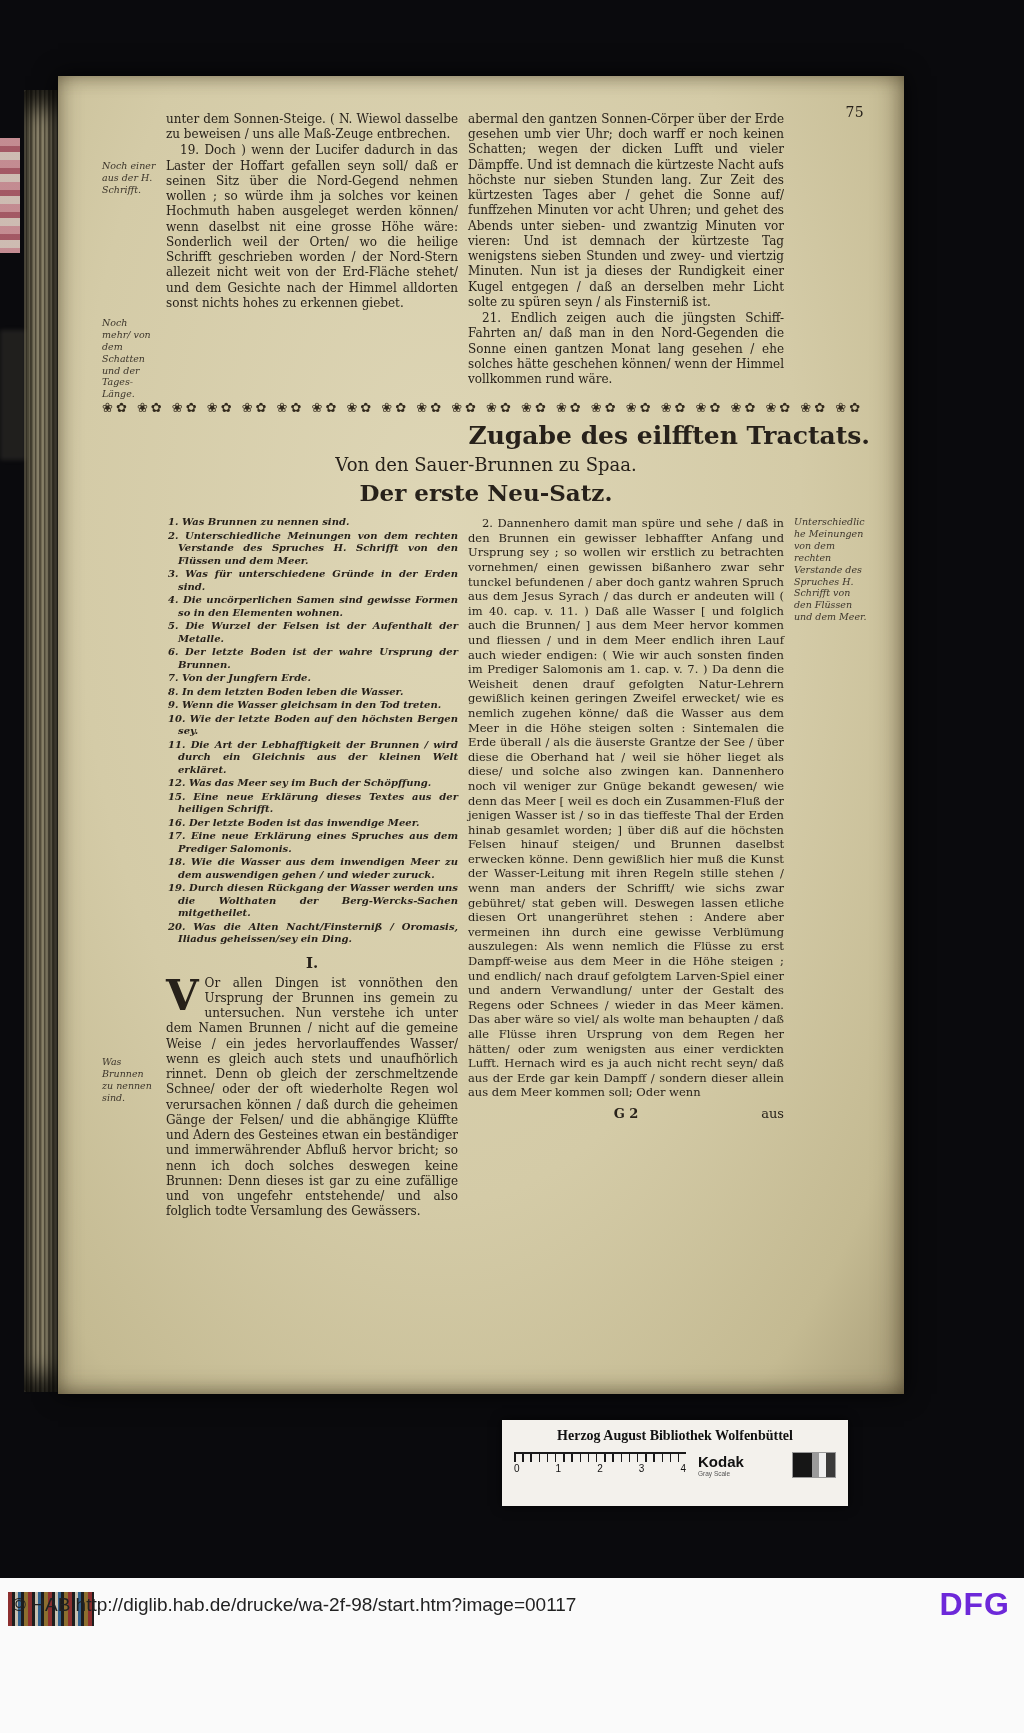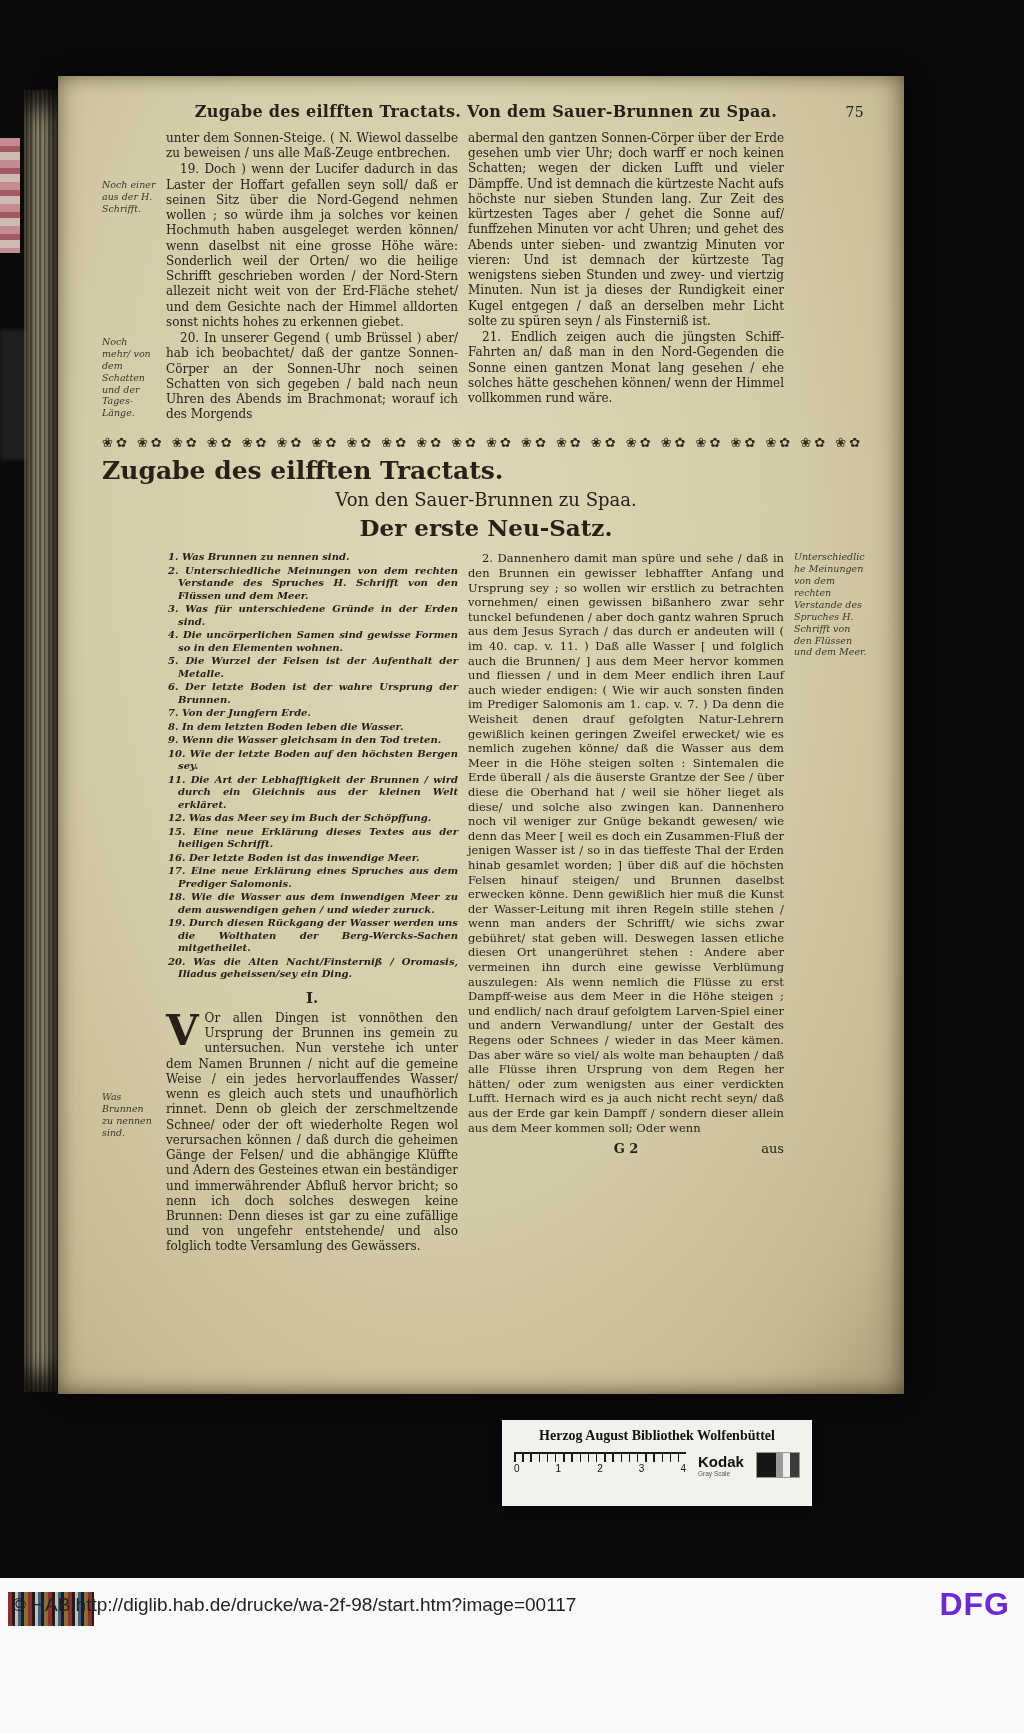"Zugabe des eilfften Tractats. Von" span { html: <span>Zugabe des eilfften Tractats. Von dem Sauer-Brunnen zu Spaa.</span> -> none }
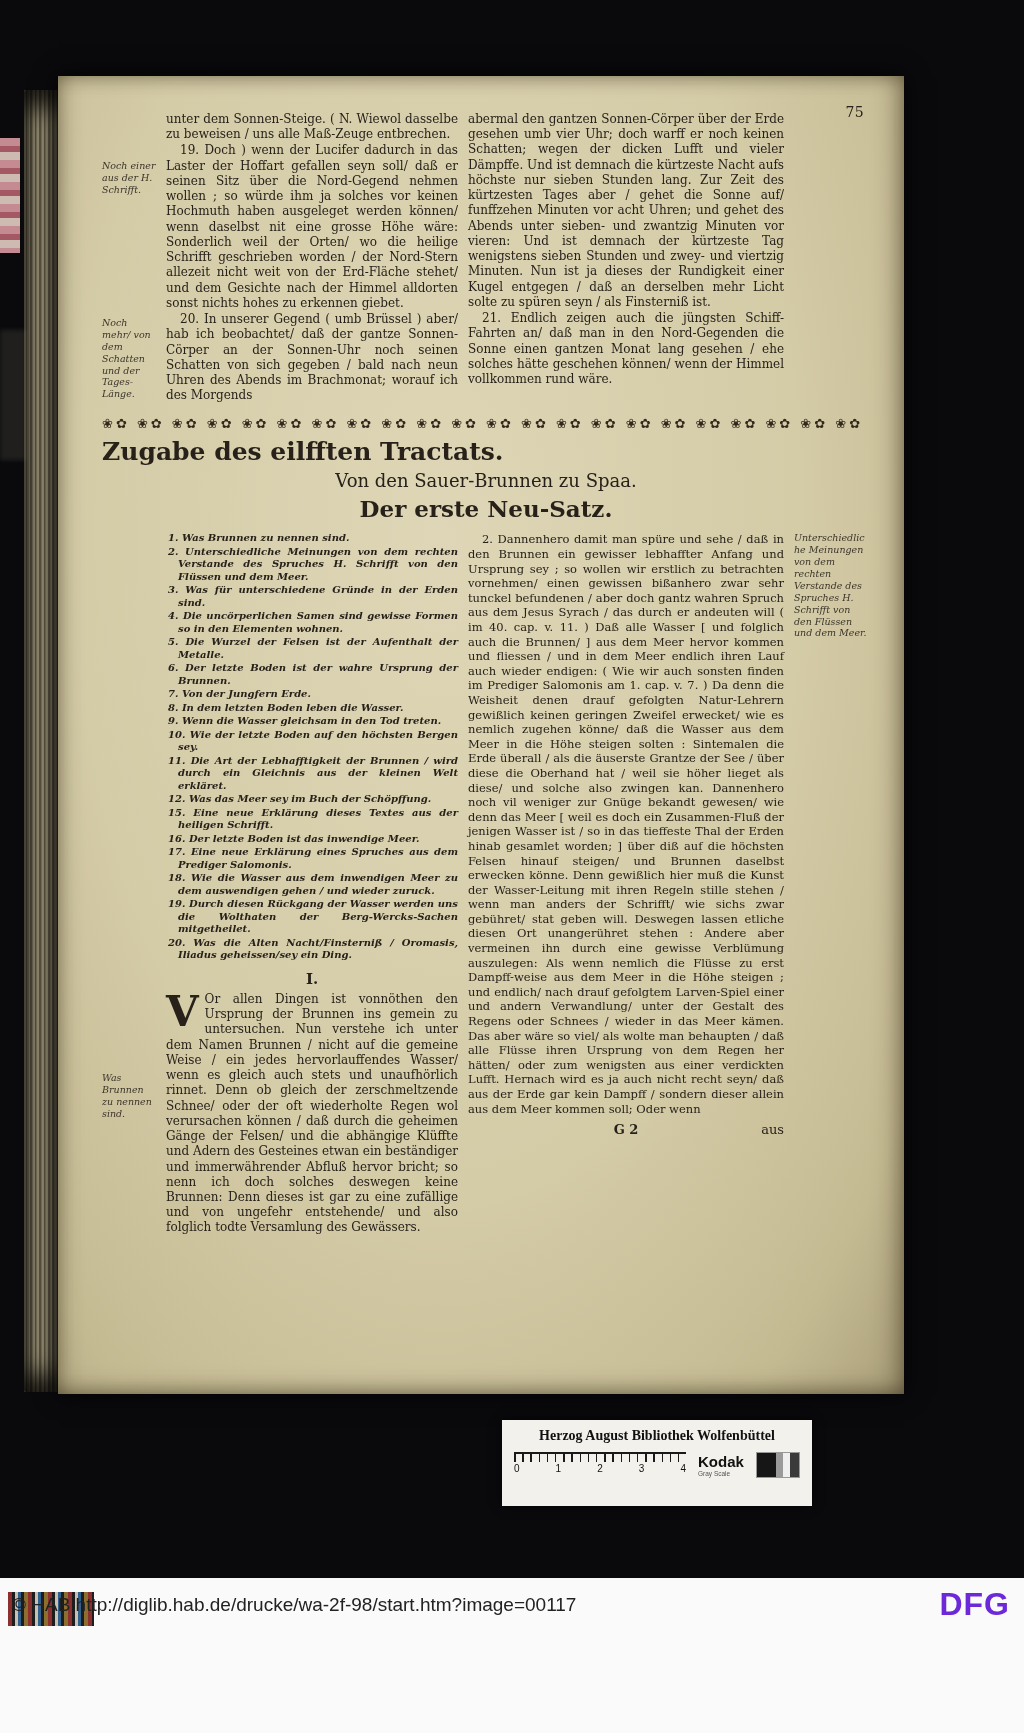"20. In unserer Gegend (" p.p-num { html: <p>20. In unserer Gegend ( umb Brüssel ) aber/ hab ich beobachtet/ daß der gantze Sonnen-Cörper an der Sonnen-Uhr noch seinen Schatten von sich gegeben / bald nach neun Uhren des Abends im Brachmonat; worauf ich des Morgends</p> -> none }
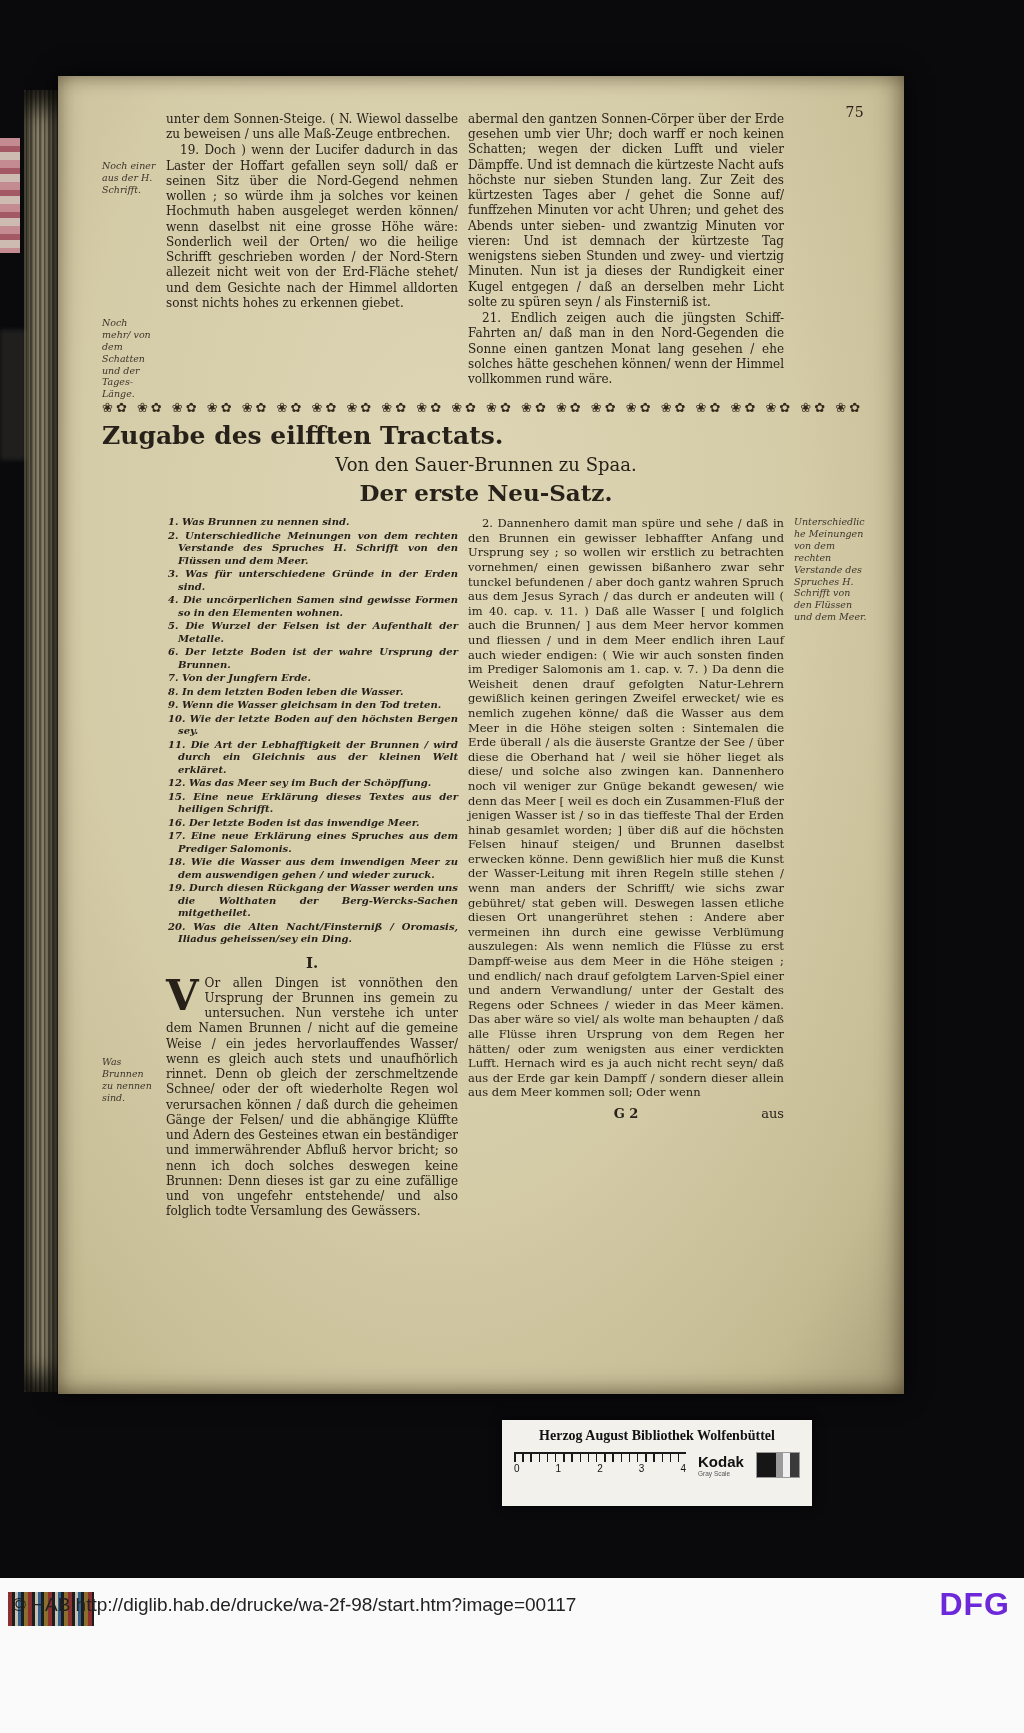"Zugabe des eilfften Tractats." .title1 { text-align: left -> right }
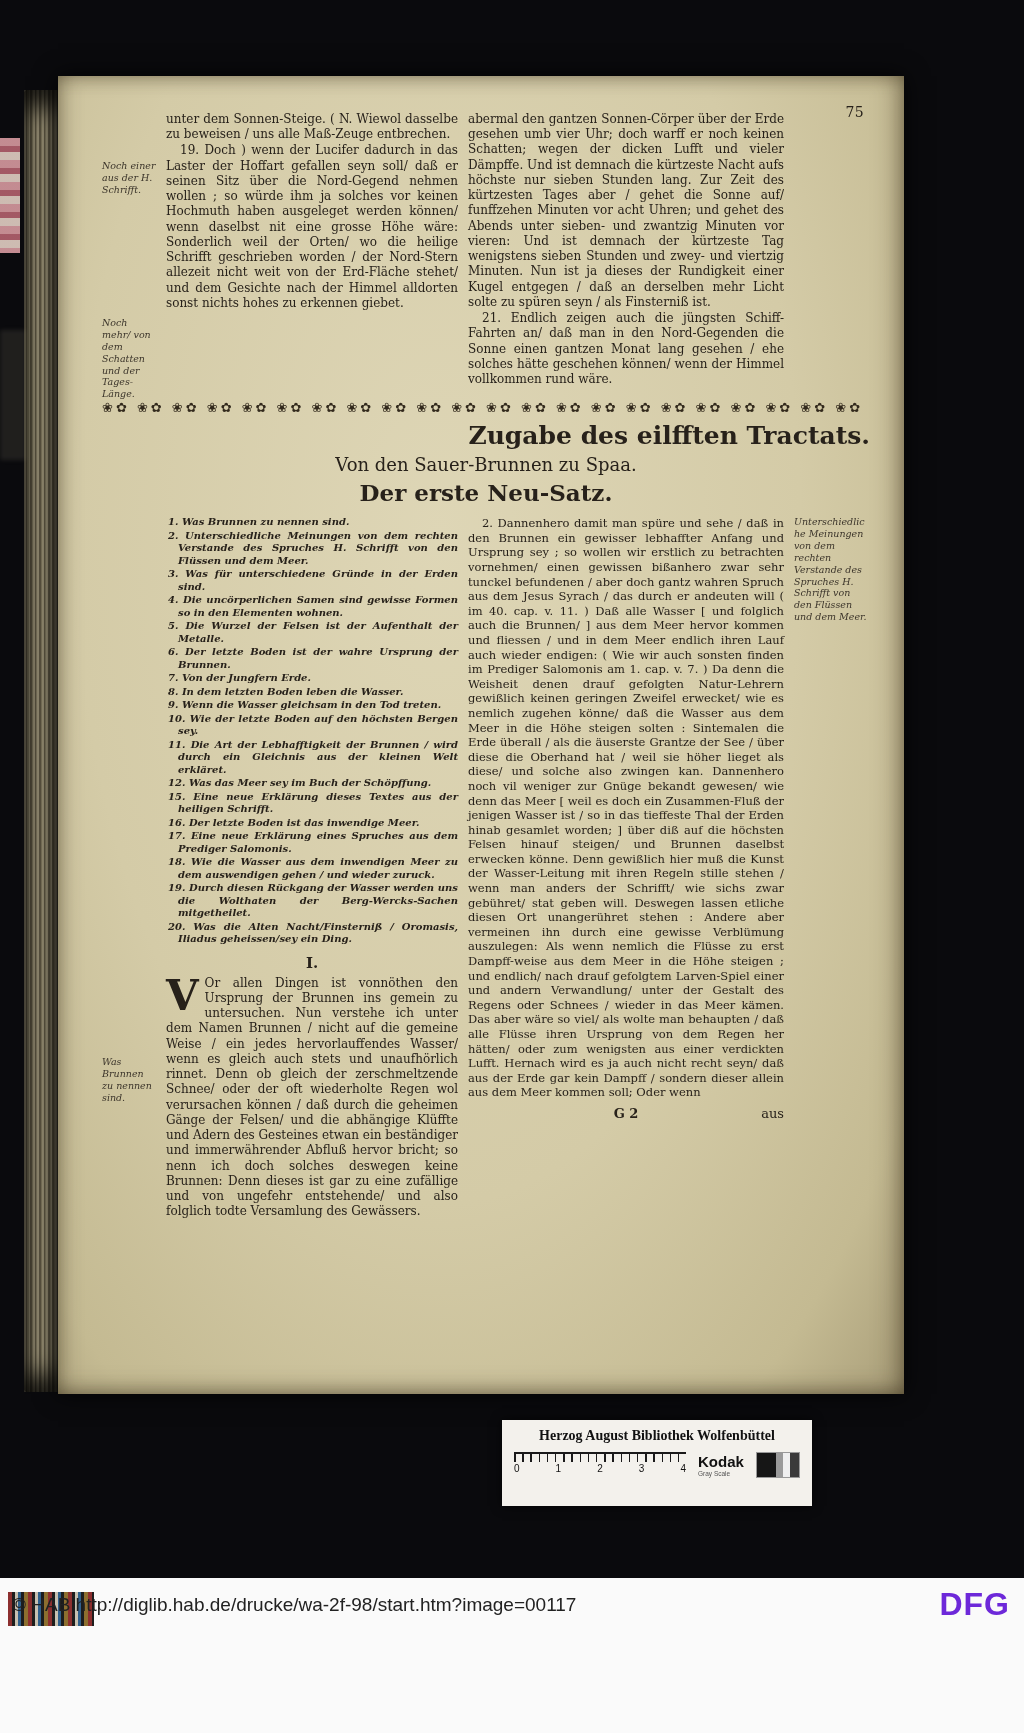"Herzog August Bibliothek Wolfenbüttel" .card { width: 310px -> 346px }
